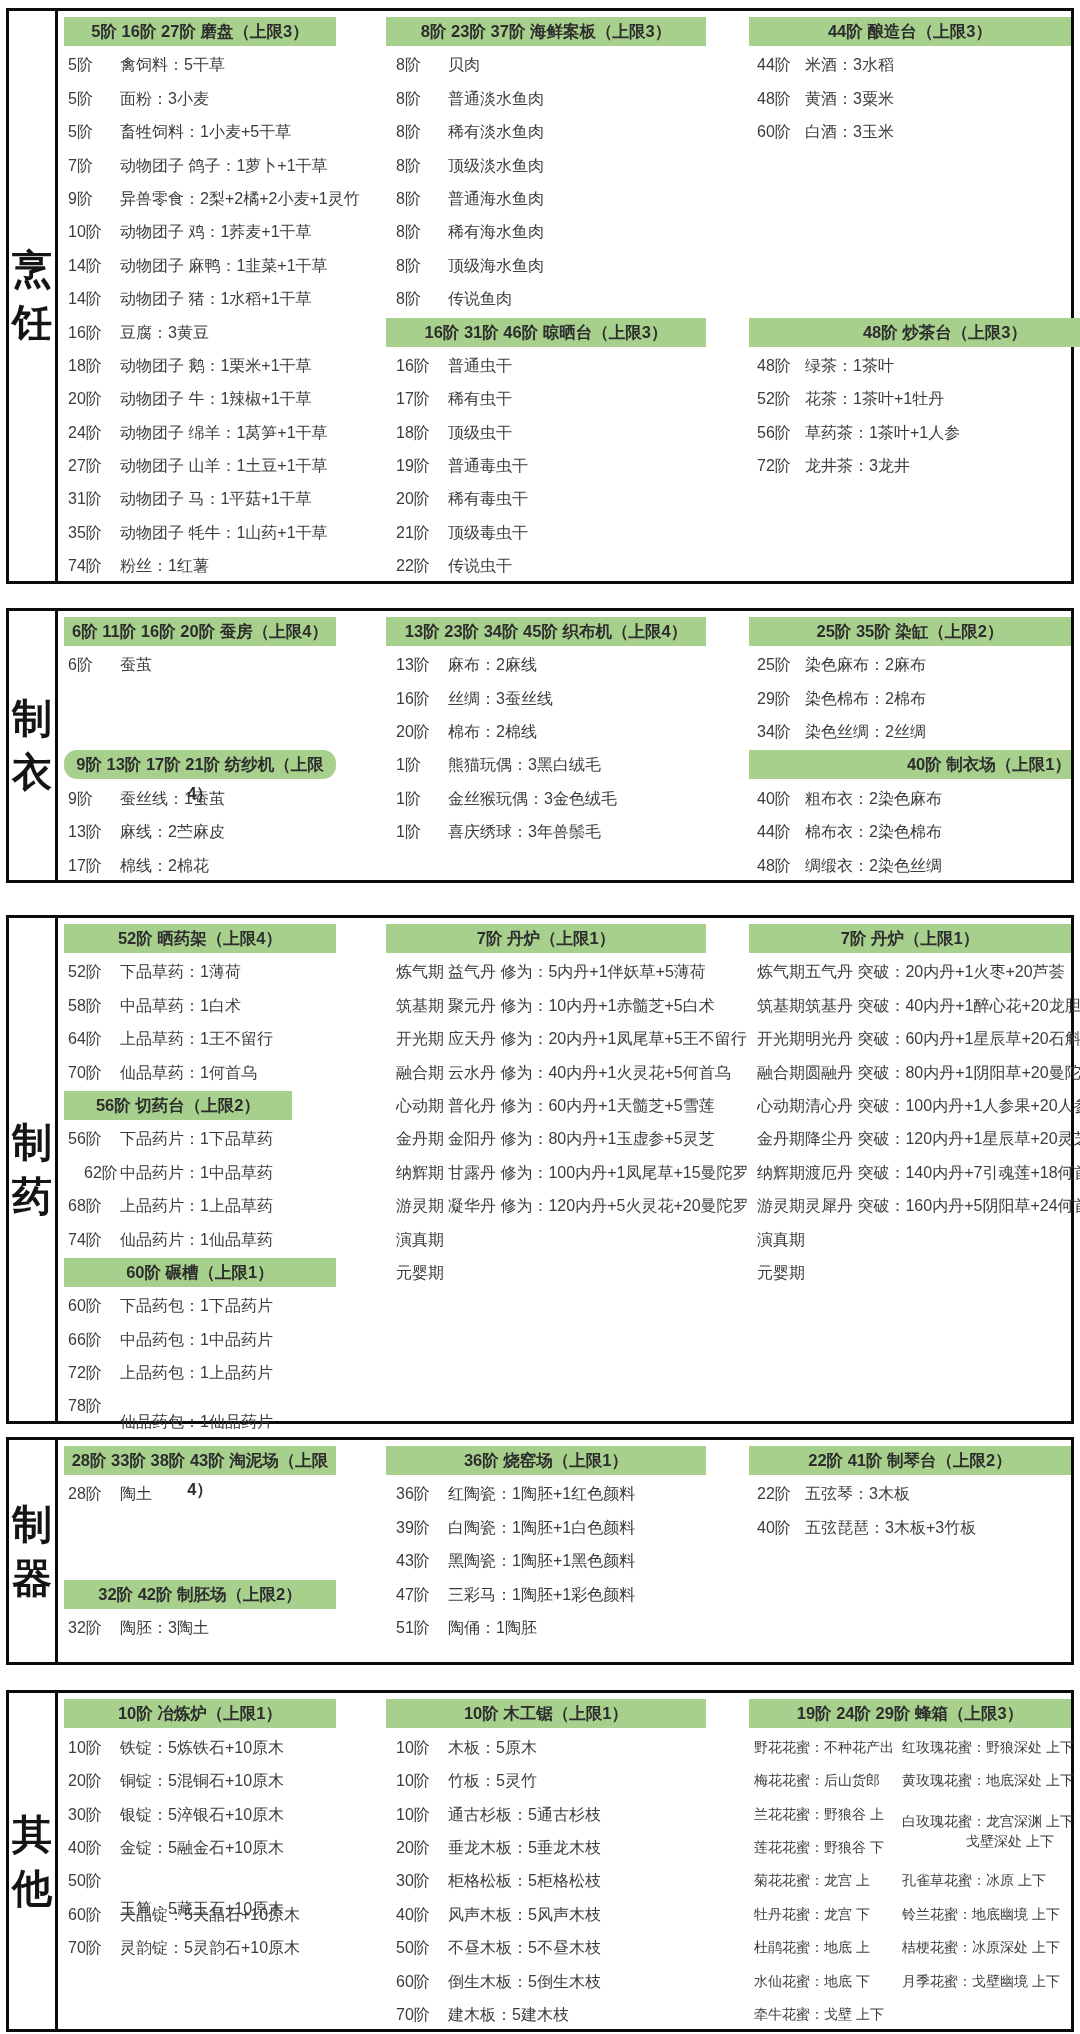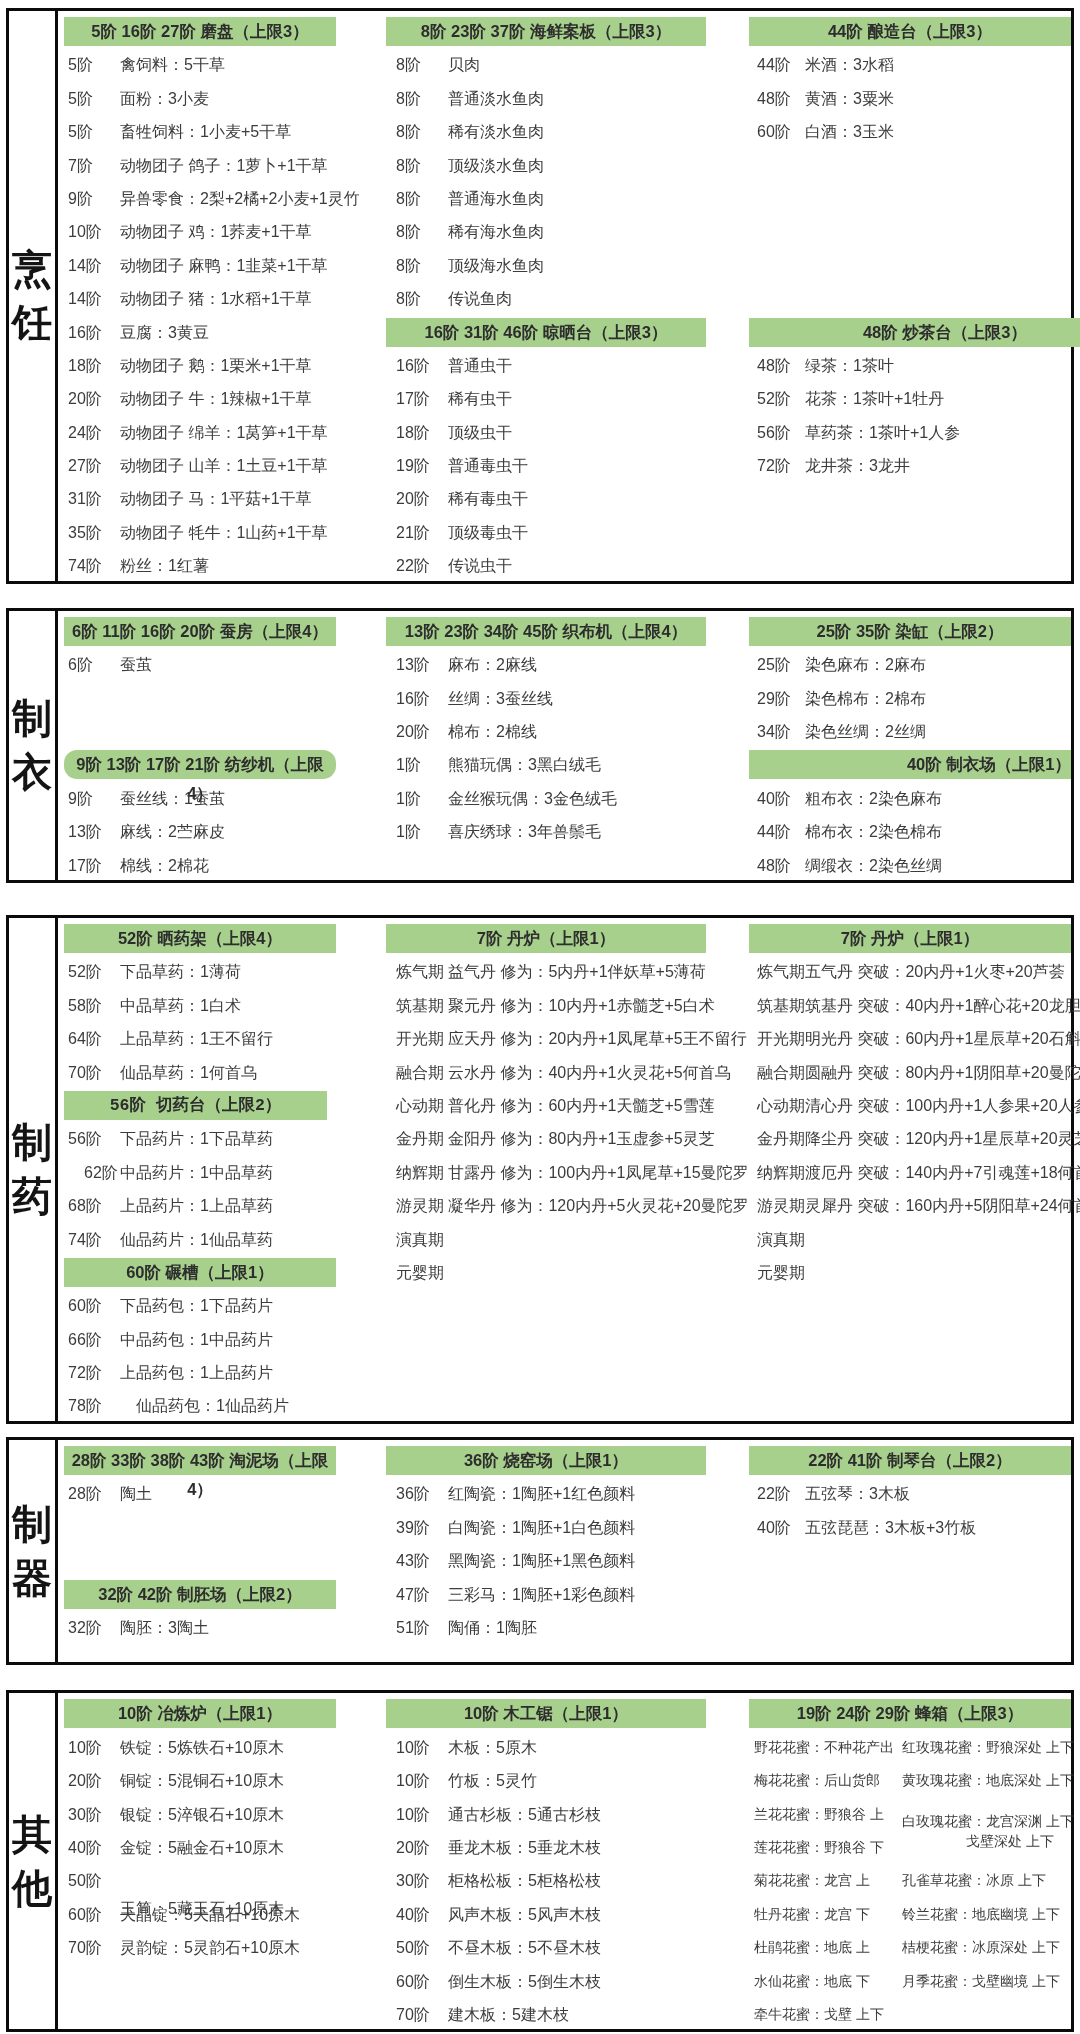"56阶 切药台（上限2）" div.hdr-bar { font-family: Liberation Mono, monospace -> none; width: 263px -> 228px }
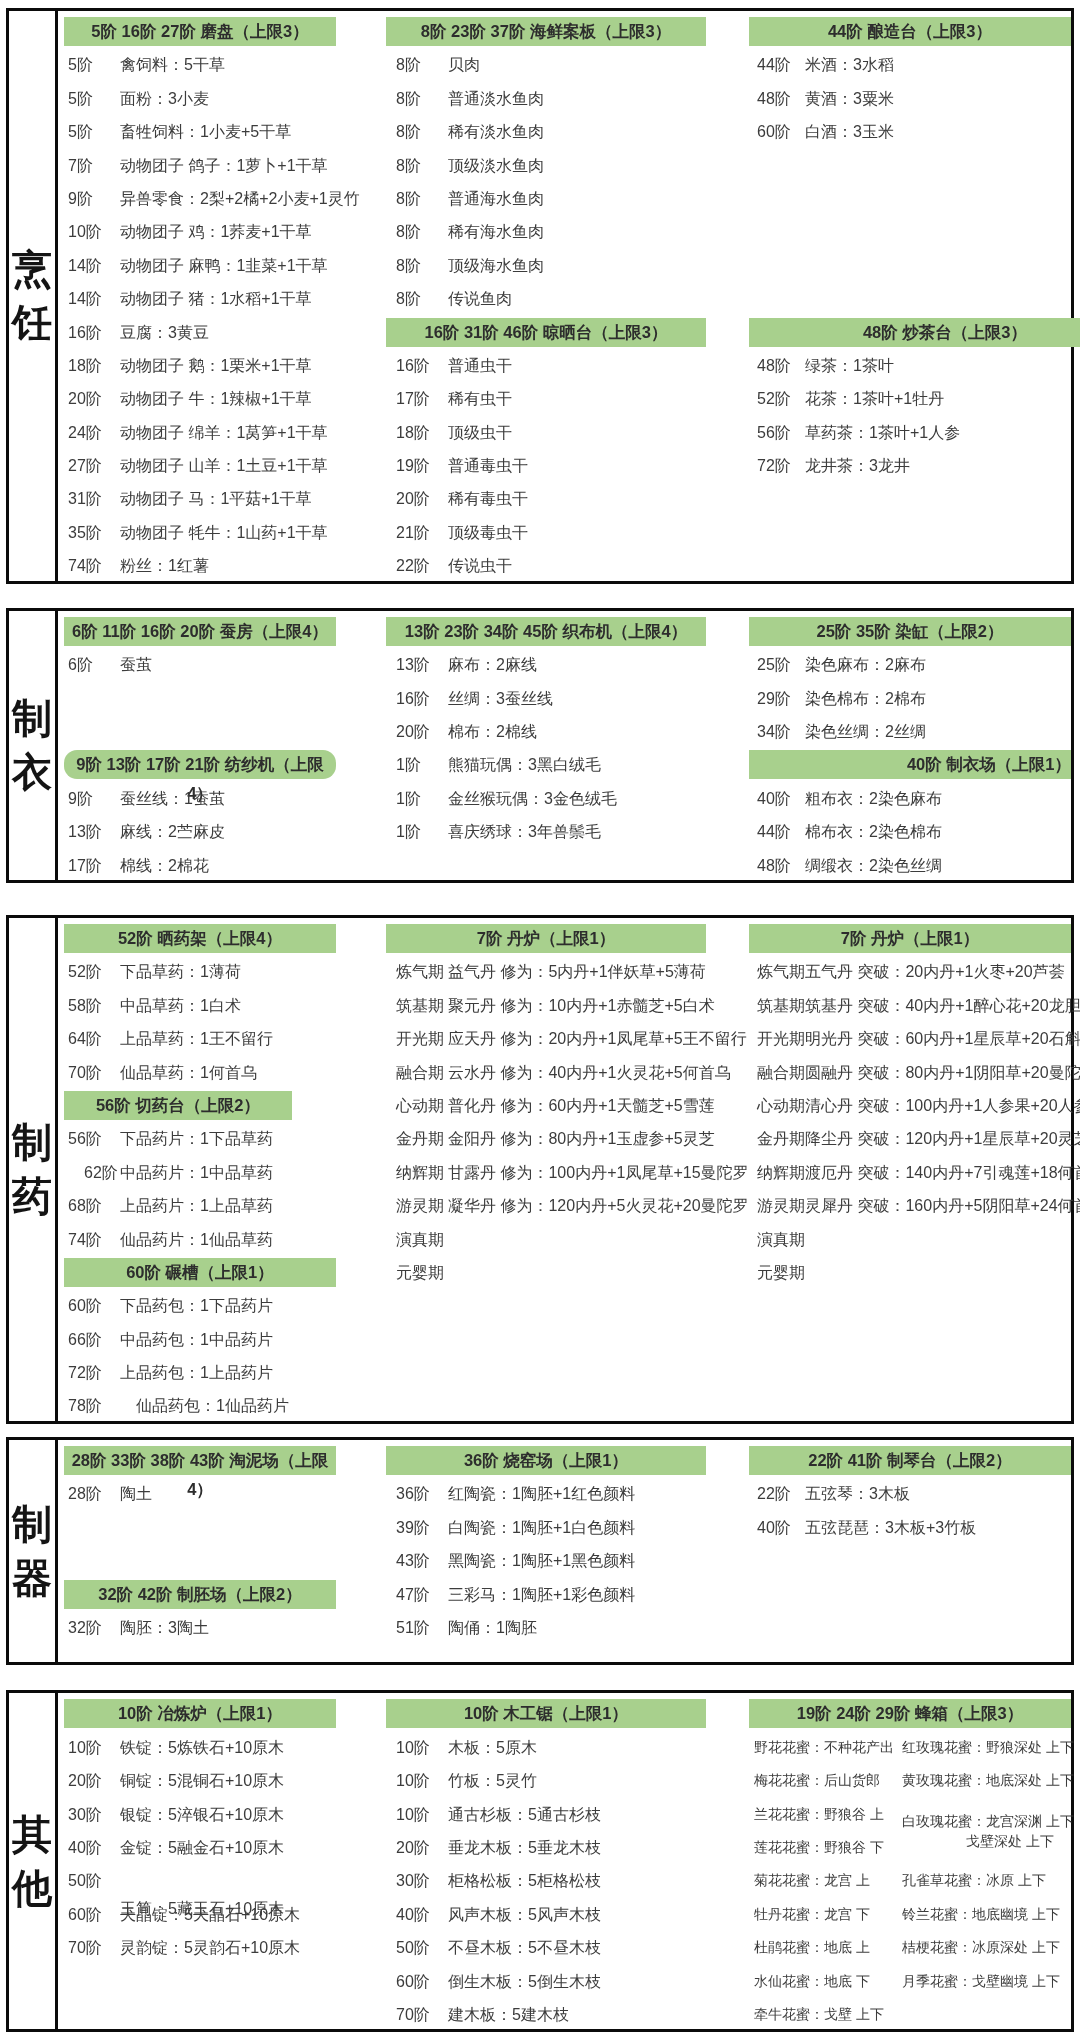"仙品药包：1仙品药片" span.v { left: 72px -> 56px; margin-top: none -> 16px }
